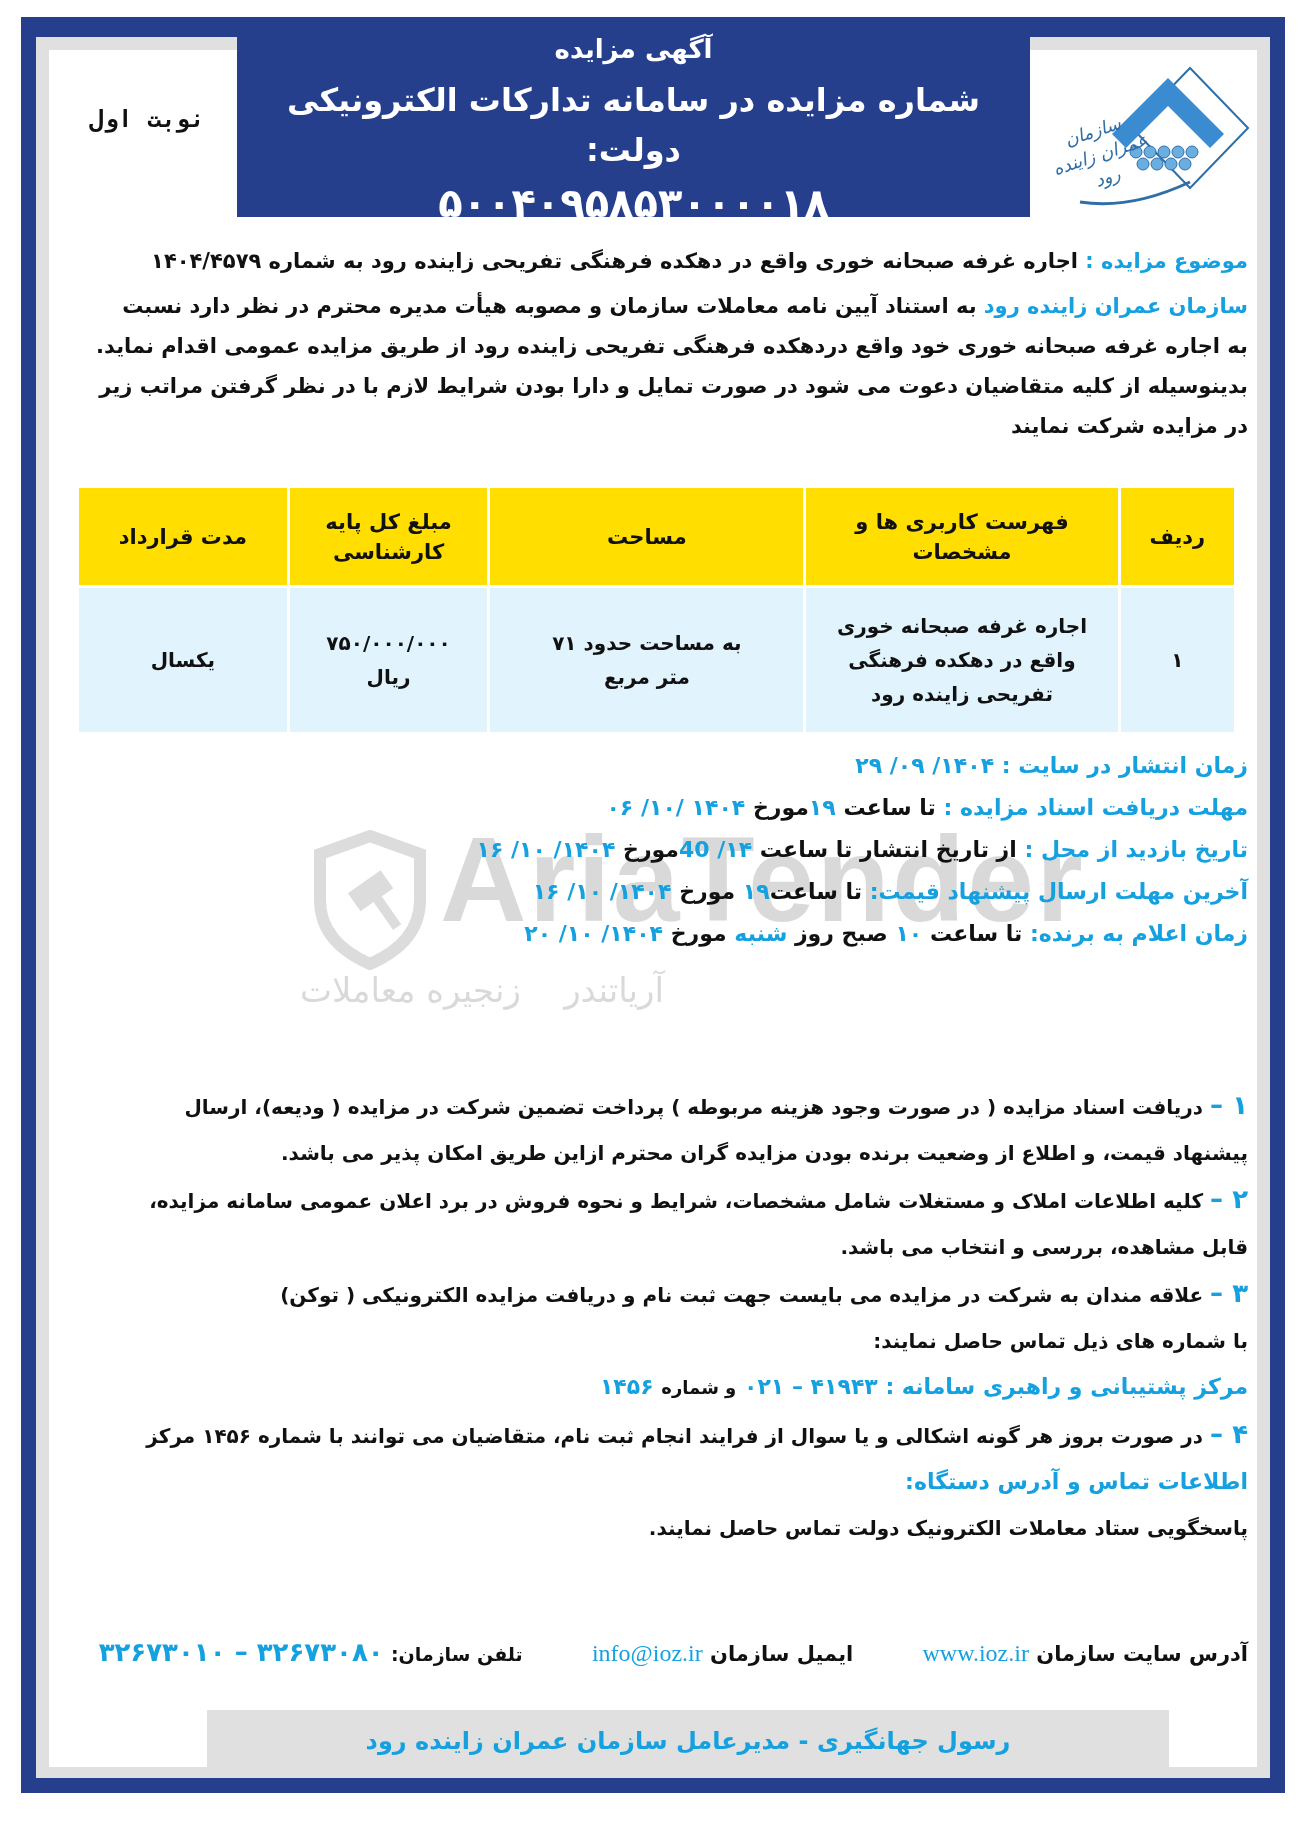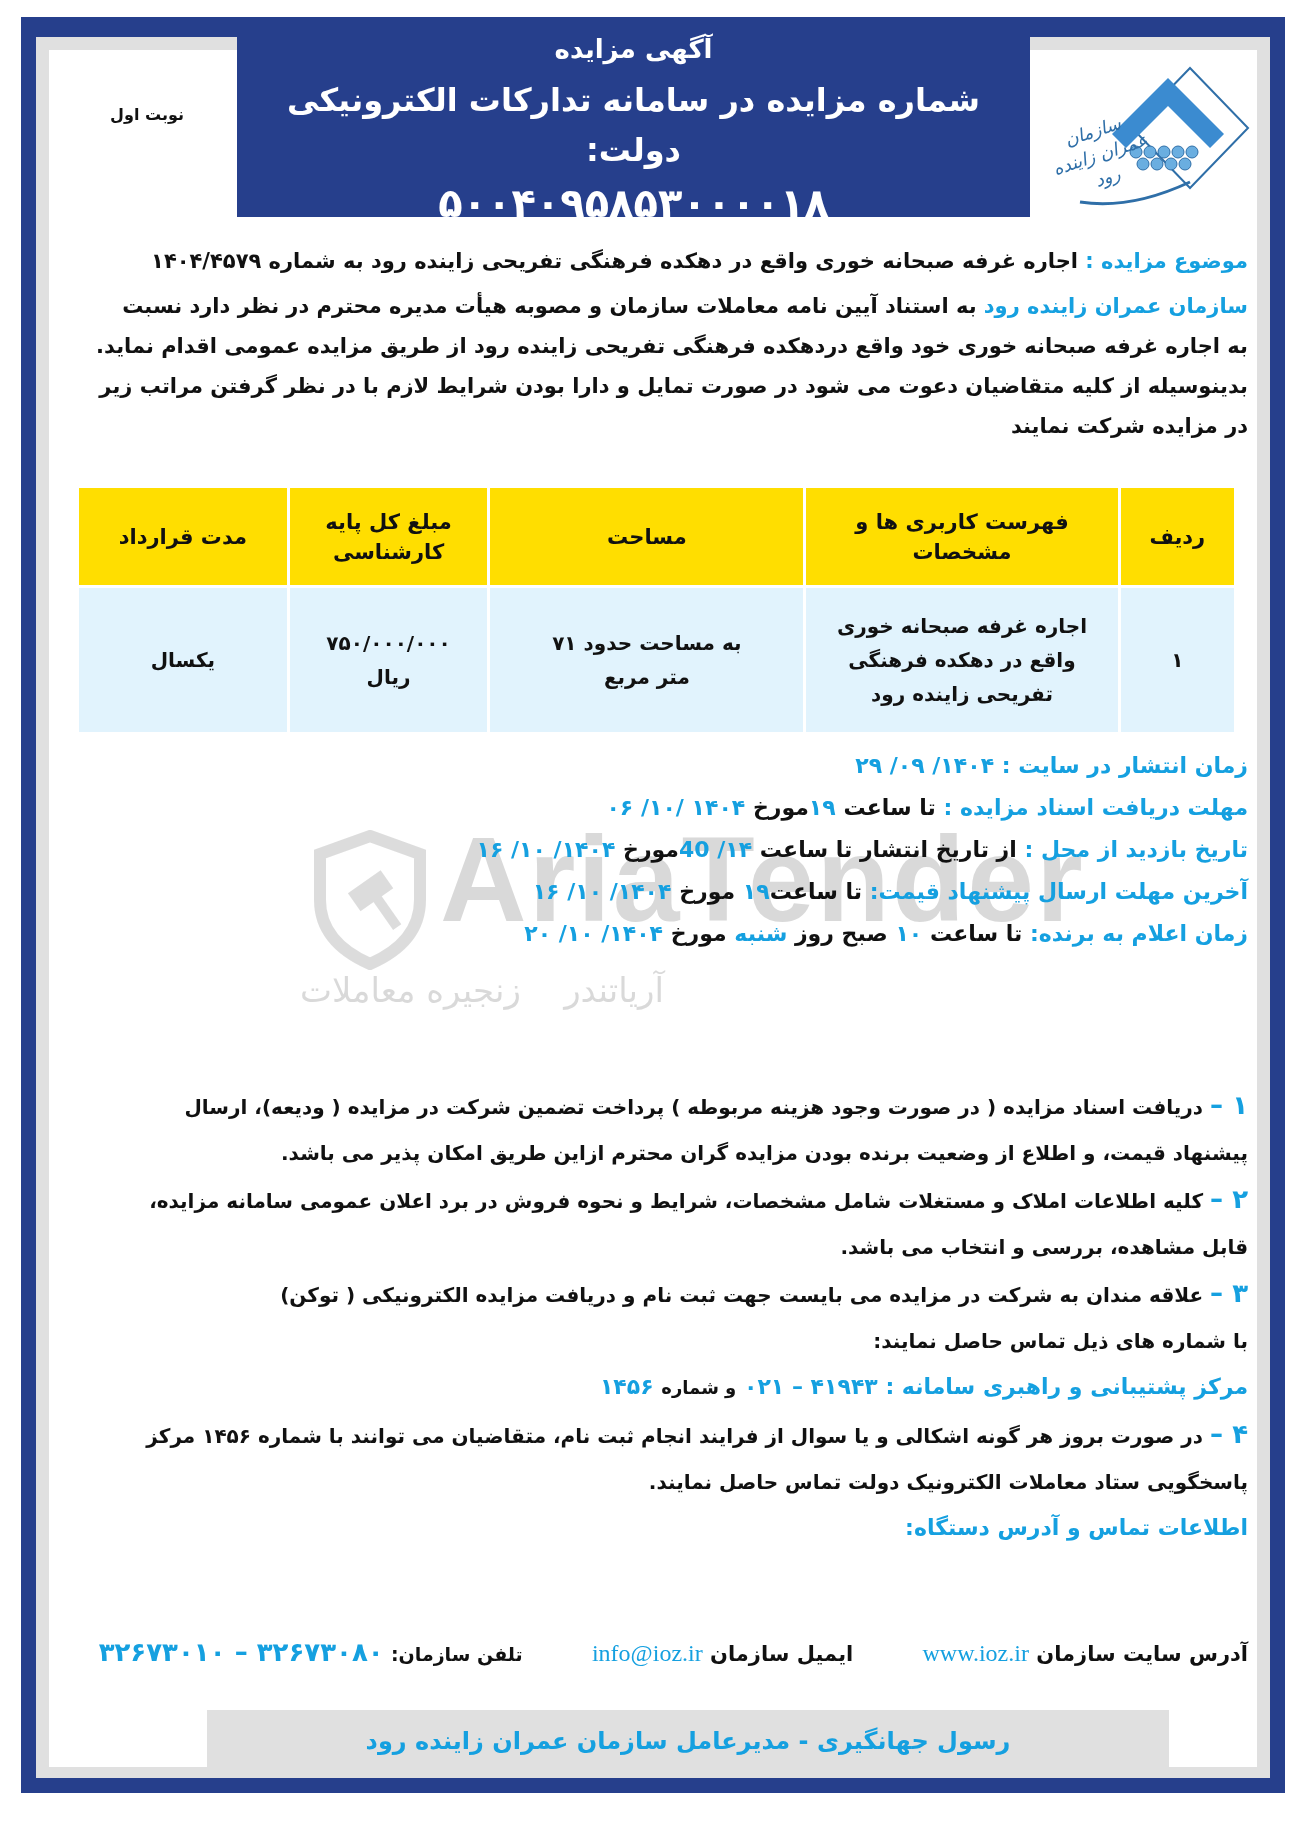"نوبت اول" .round-label { font-family: none -> Liberation Mono, monospace; font-size: 16px -> 24px }
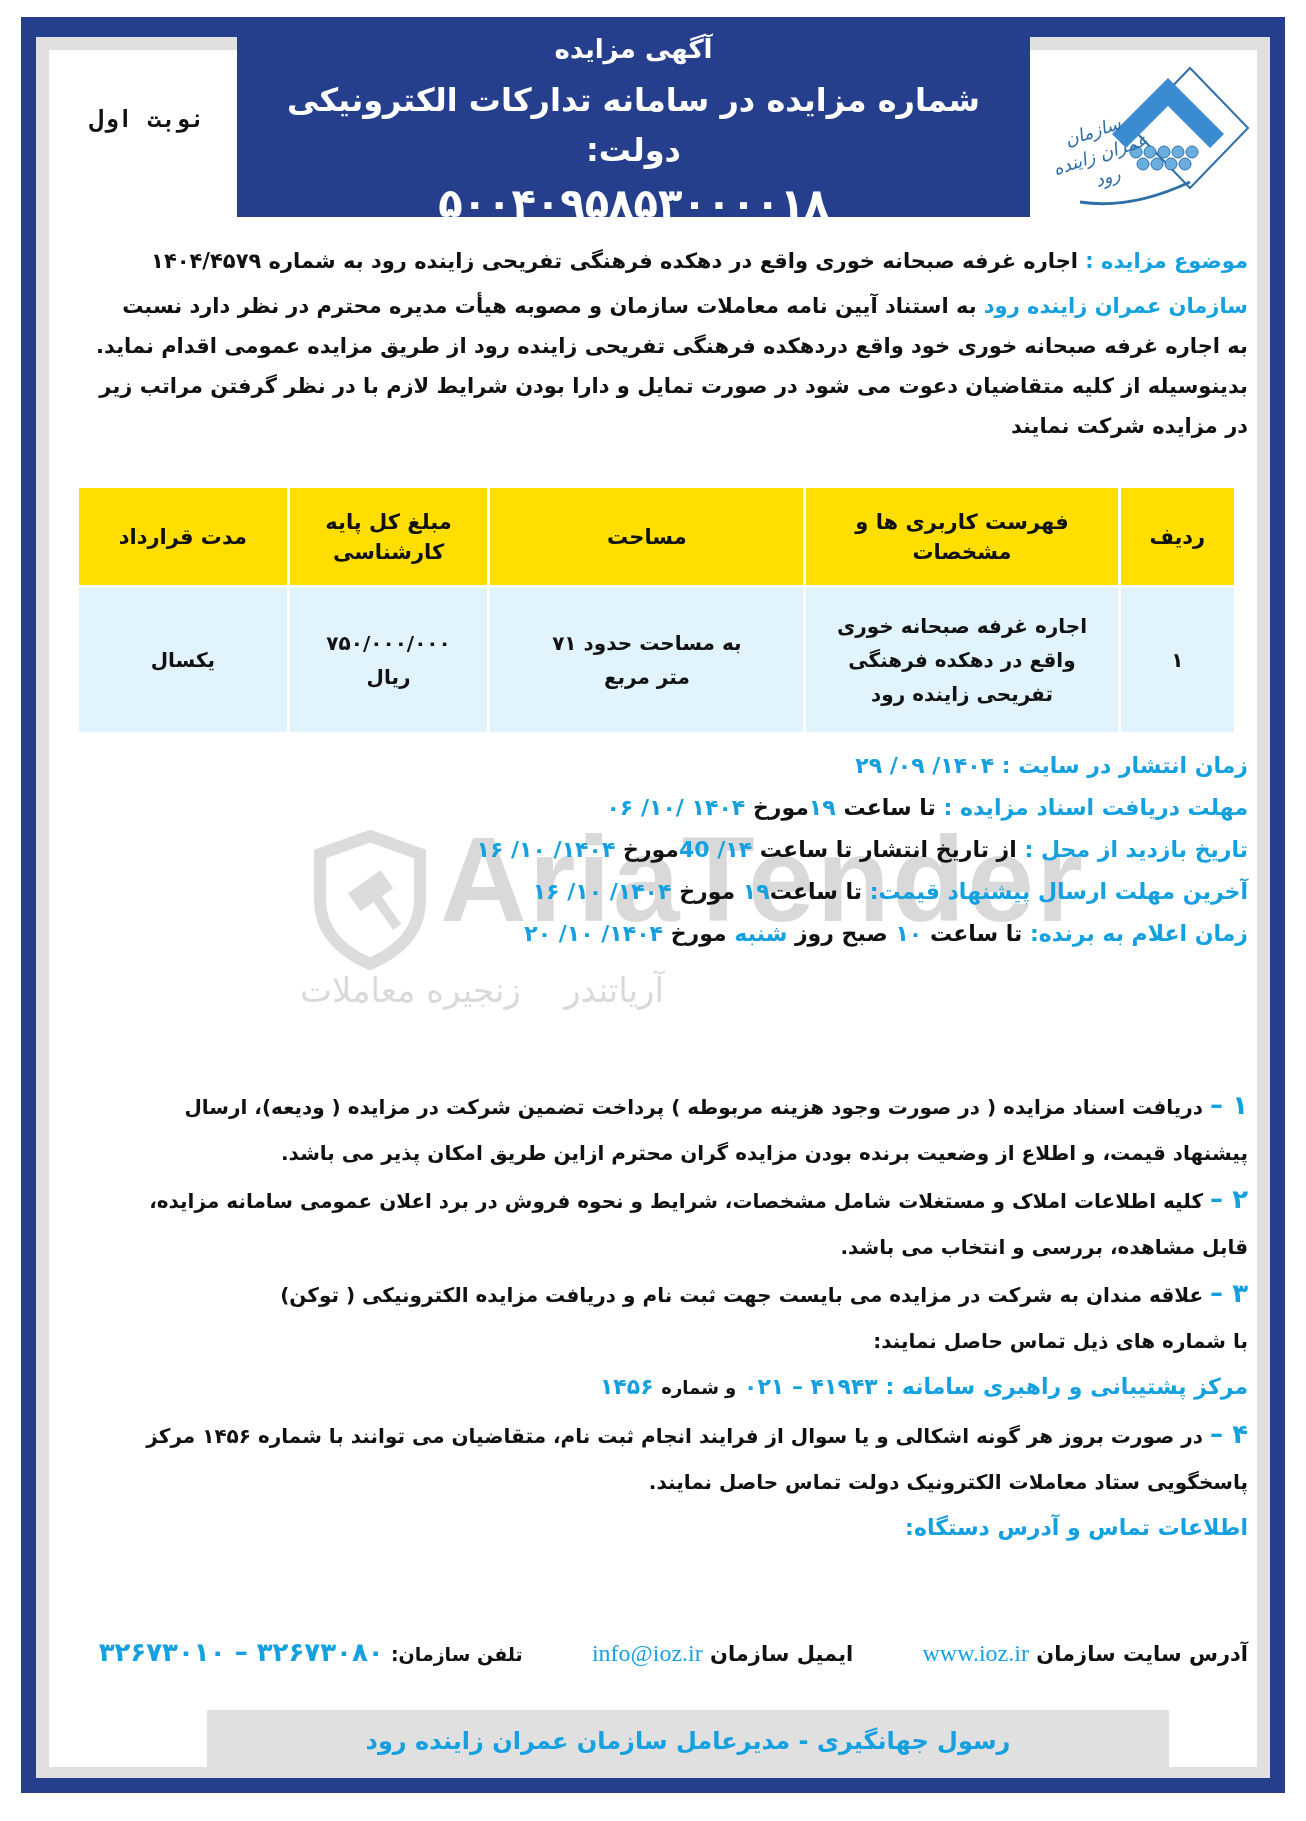"پاسخگویی ستاد معاملات الکترونیک دولت" div.line { order: before "اطلاعات تماس و آدرس دستگاه:" -> after "اطلاعات تماس و آدرس دستگاه:" }
